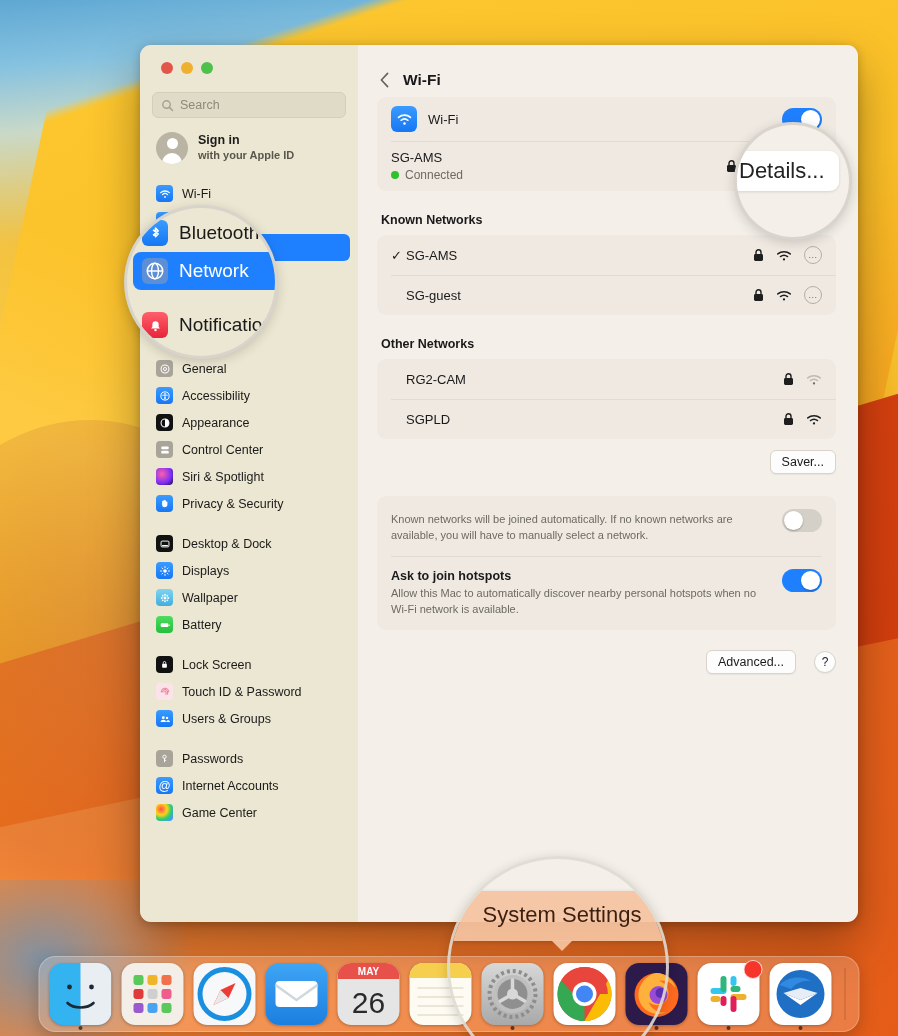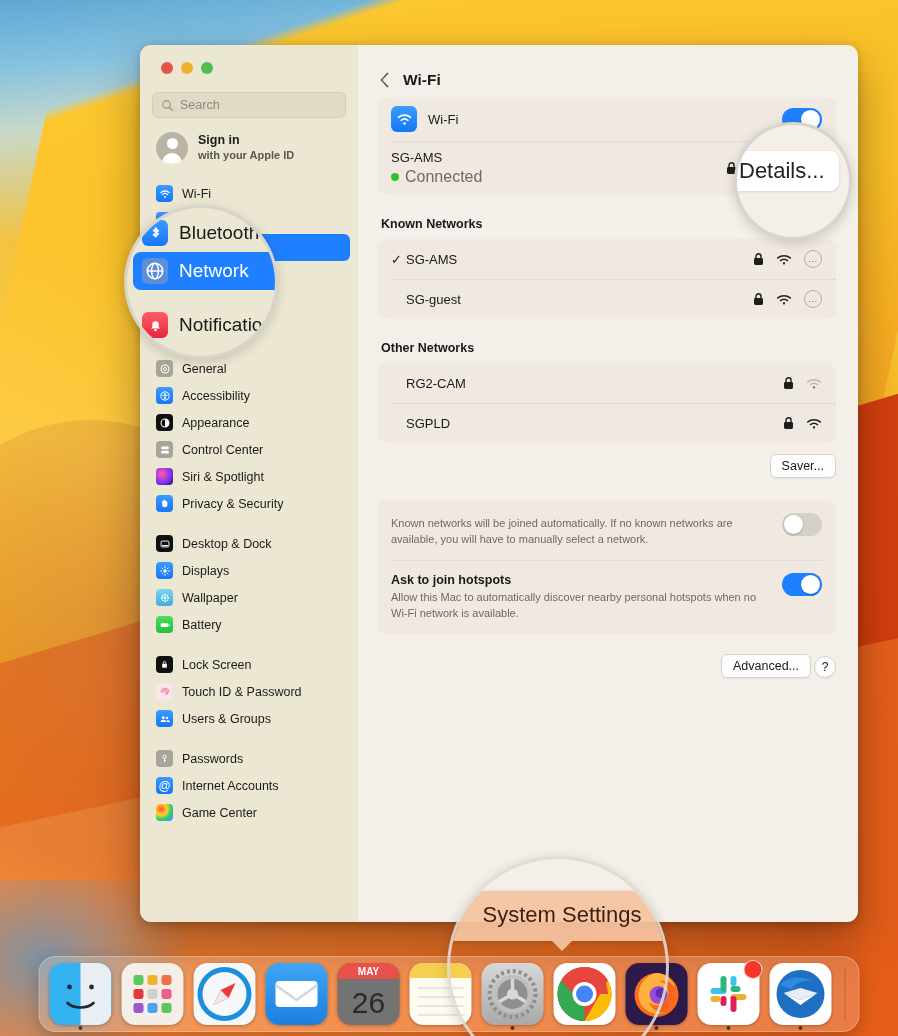"Connected" .conn-status { font-size: 16px -> 12px }
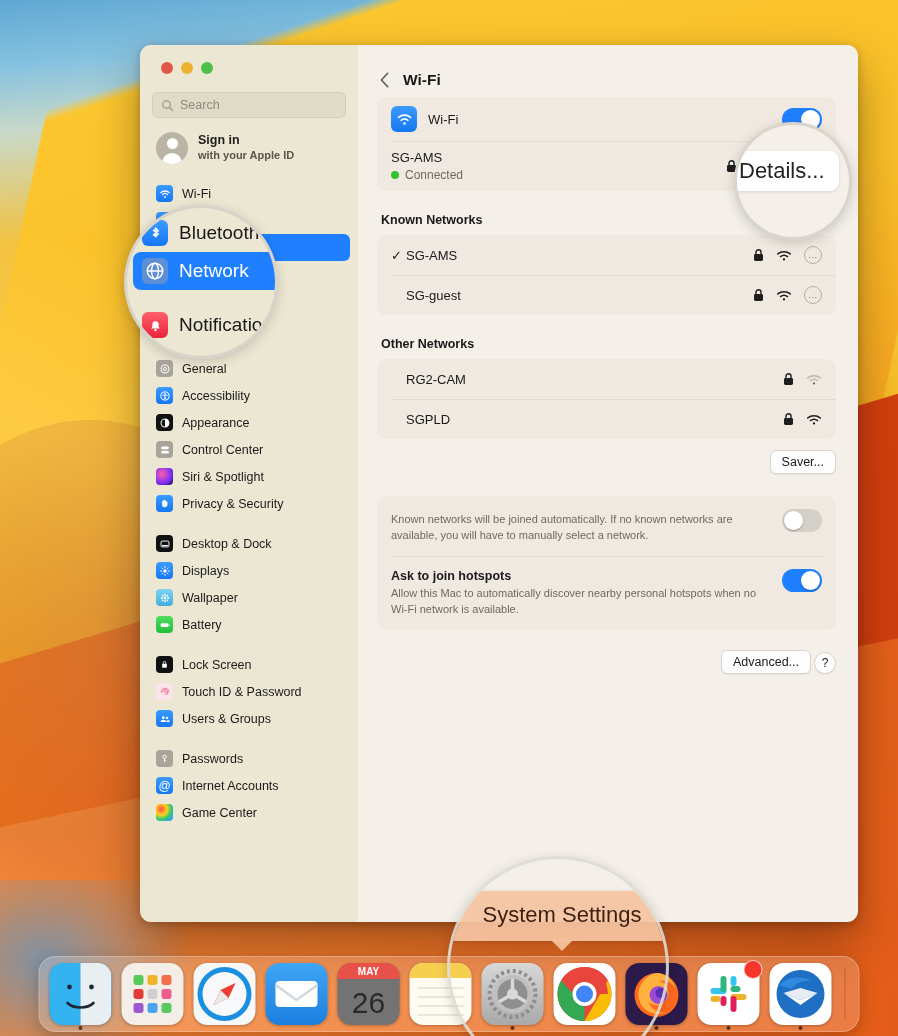"Advanced..." .footer-btns { align-items: flex-end -> center; gap: 3px -> 18px }
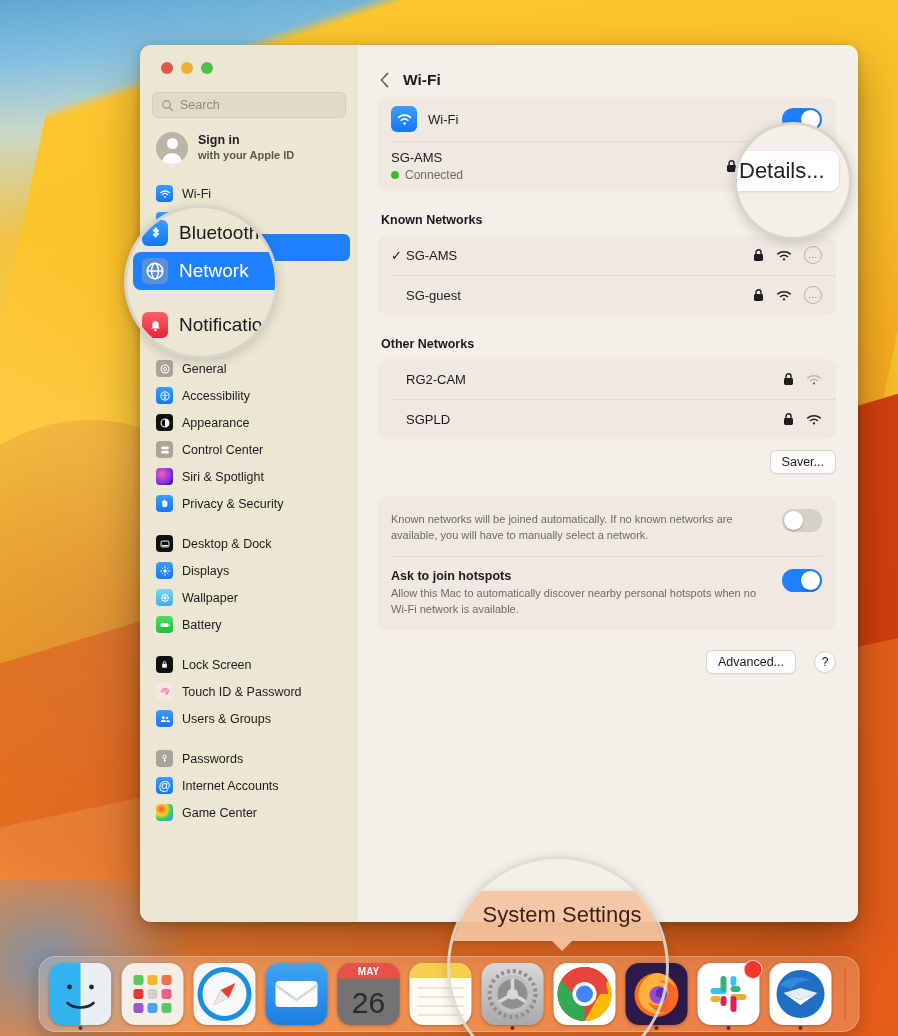"MAY" div.dock-icon { background: #737373 -> #e5e5e5 }
